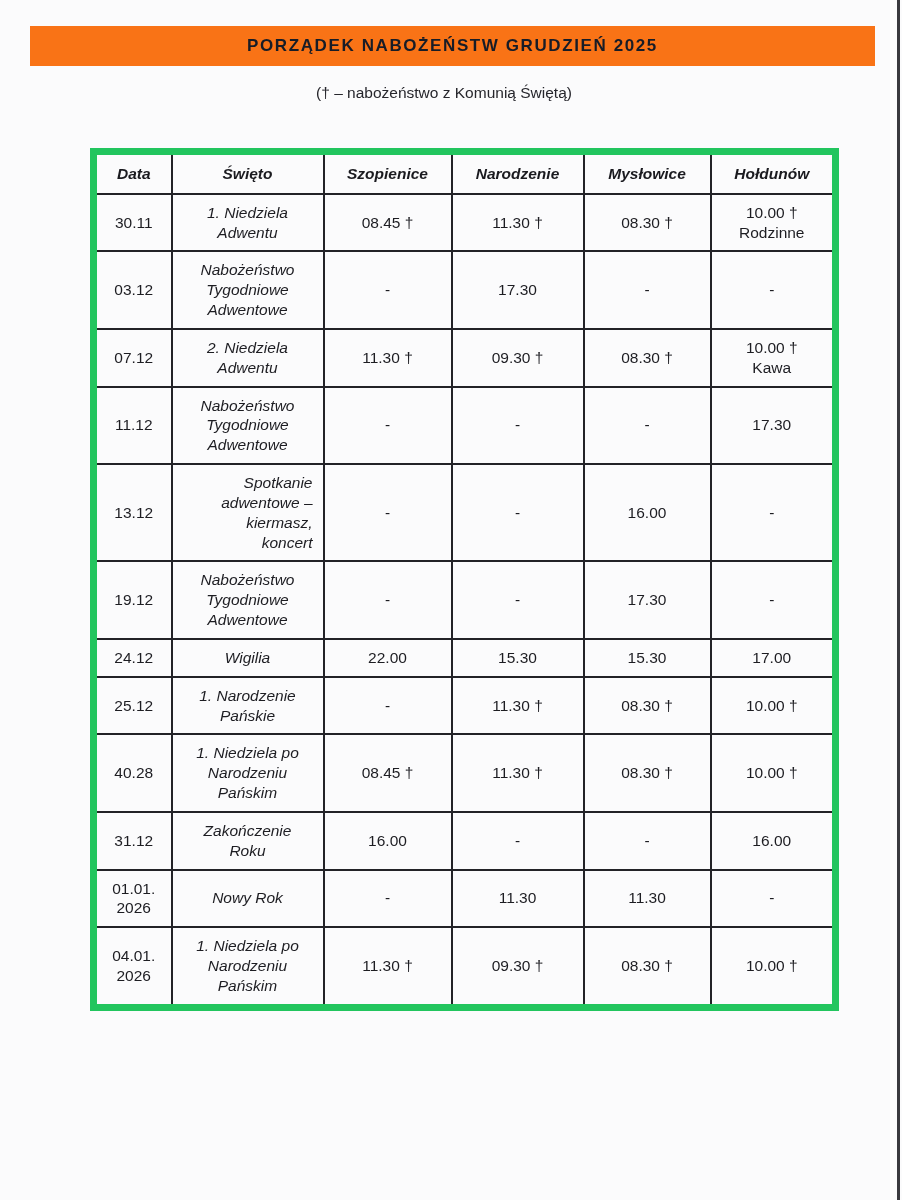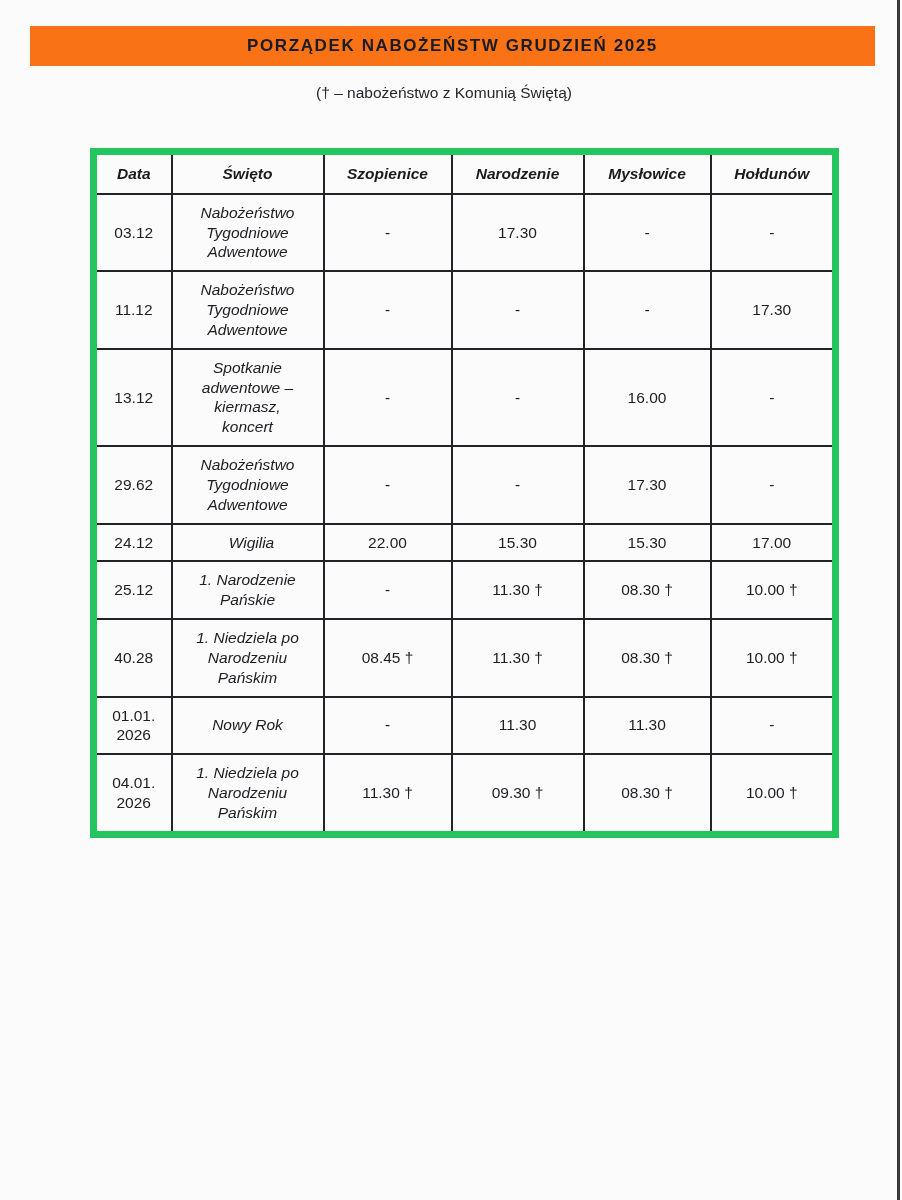"30.11" tr { html: none -> <tr> <td>30.11</td> <td>1. Niedziela Adwentu</td> <td>08.45 †</td> <td>11.30 †</td> <td>08.30 †</td> <td>10.00 † Rodzinne</td> </tr> }
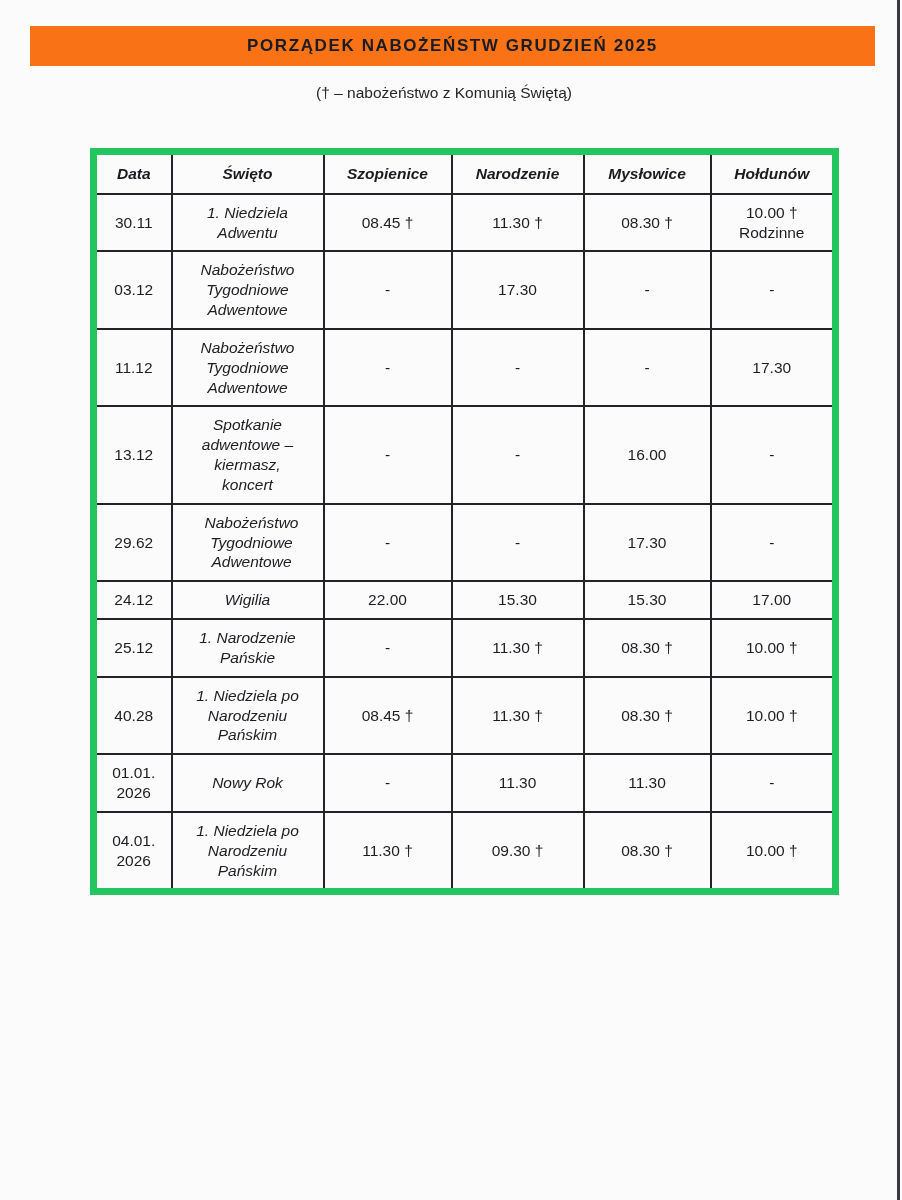"07.12" tr { html: none -> <tr> <td>07.12</td> <td>2. Niedziela Adwentu</td> <td>11.30 †</td> <td>09.30 †</td> <td>08.30 †</td> <td>10.00 † Kawa</td> </tr> }
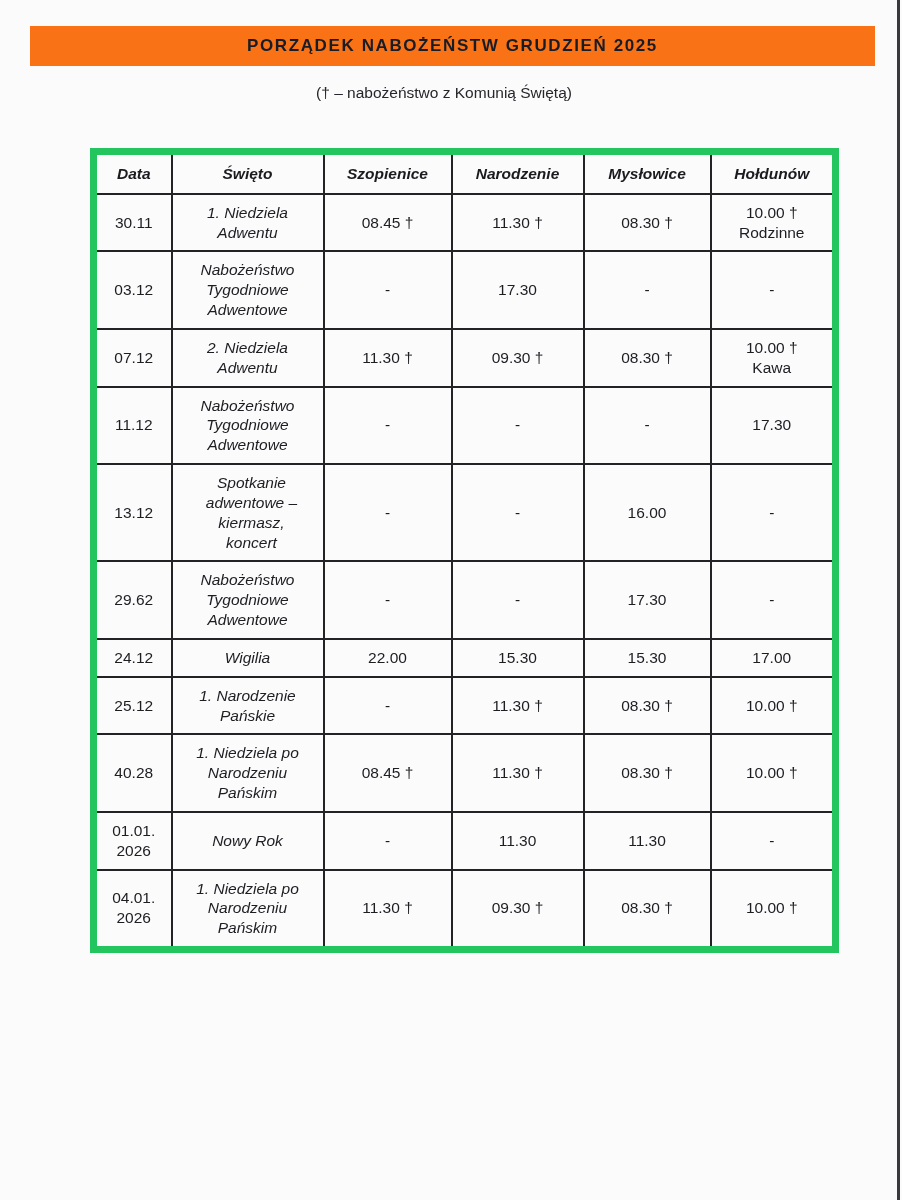"Spotkanie" tbody tr:nth-child(5) td.holiday-cell { text-align: center -> right }
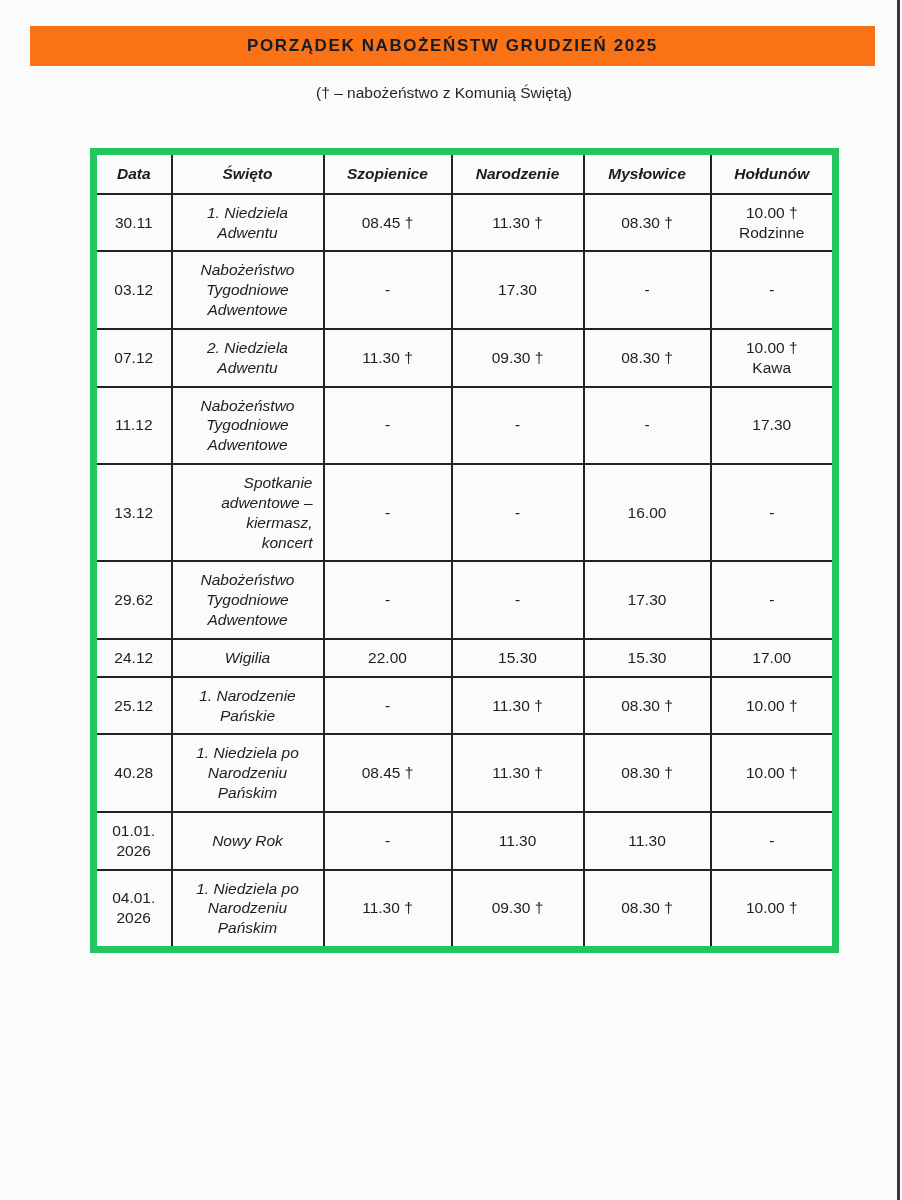"29.62" td.date-cell { text: 29.62 -> 19.12 }
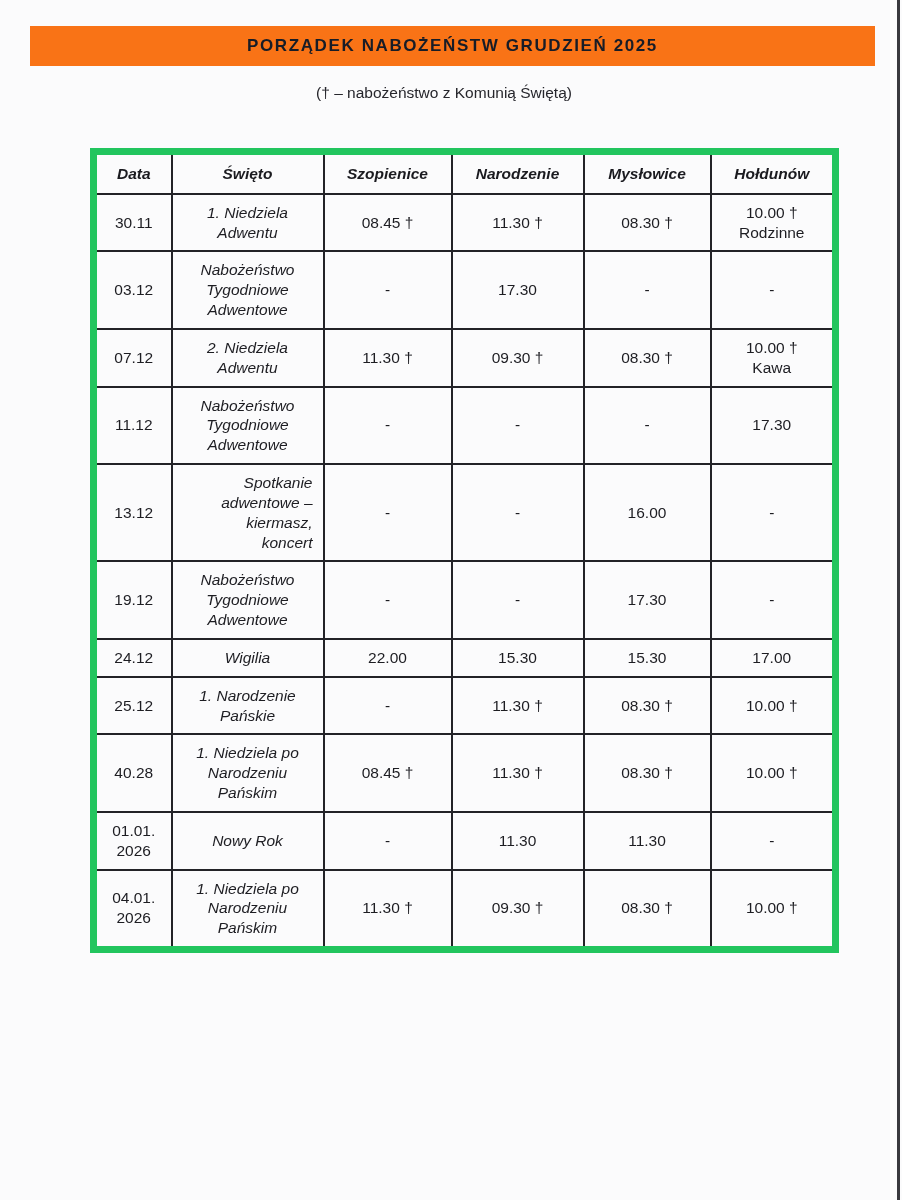"31.12" tr { html: none -> <tr> <td>31.12</td> <td>Zakończenie Roku</td> <td>16.00</td> <td>-</td> <td>-</td> <td>16.00</td> </tr> }
